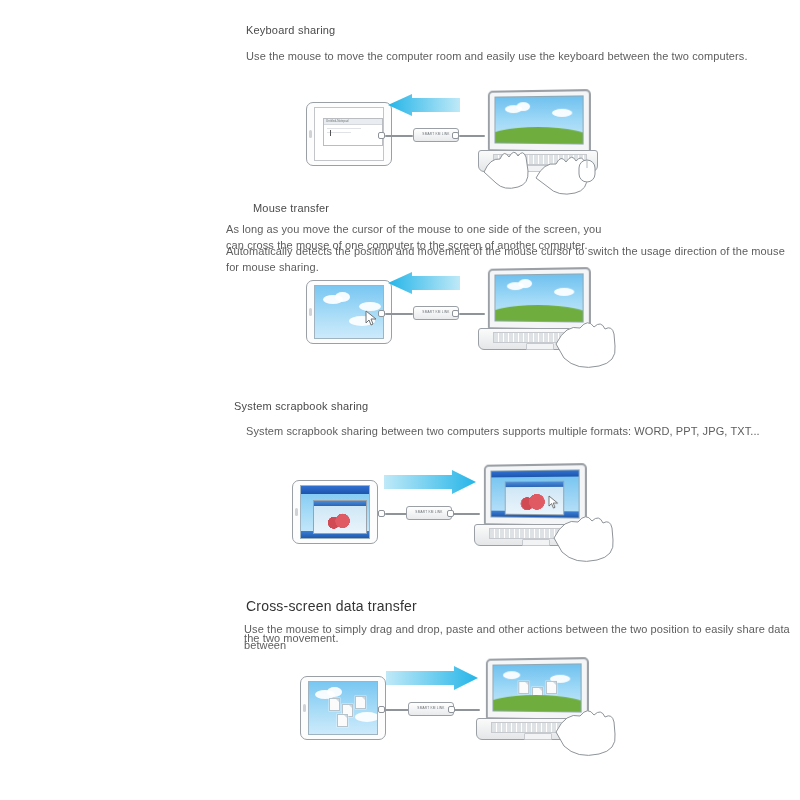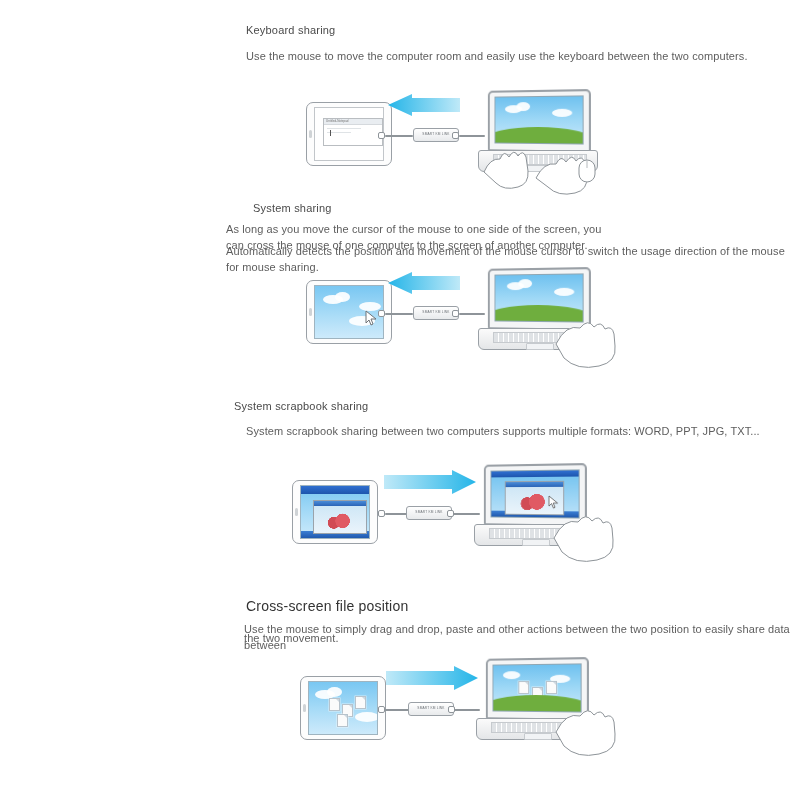"System sharing" div.sec-title { text: System sharing -> Mouse transfer }
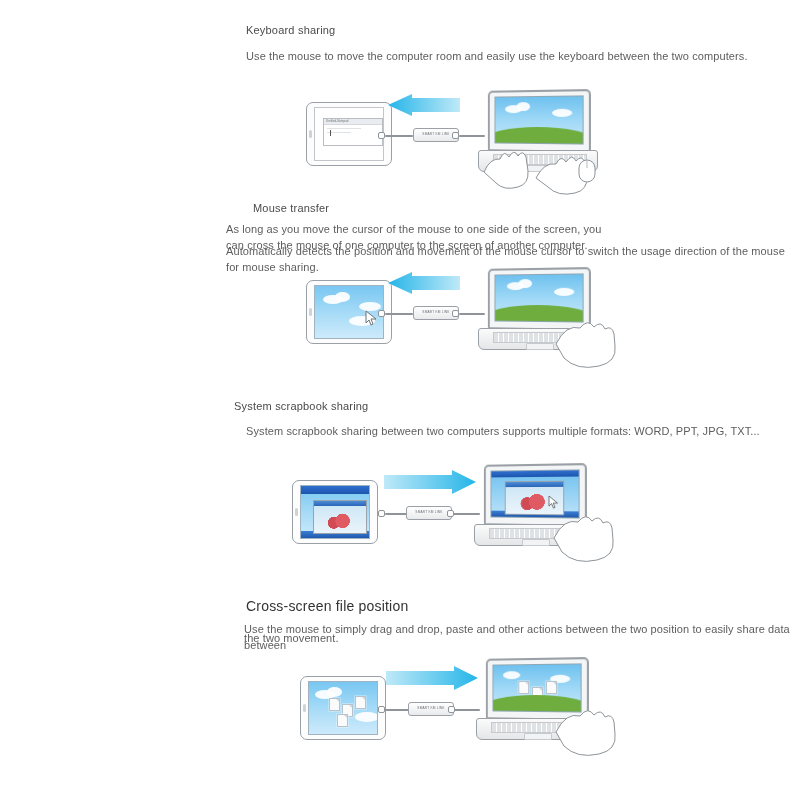"Cross-screen file position" div.sec-title { text: file position -> data transfer }
